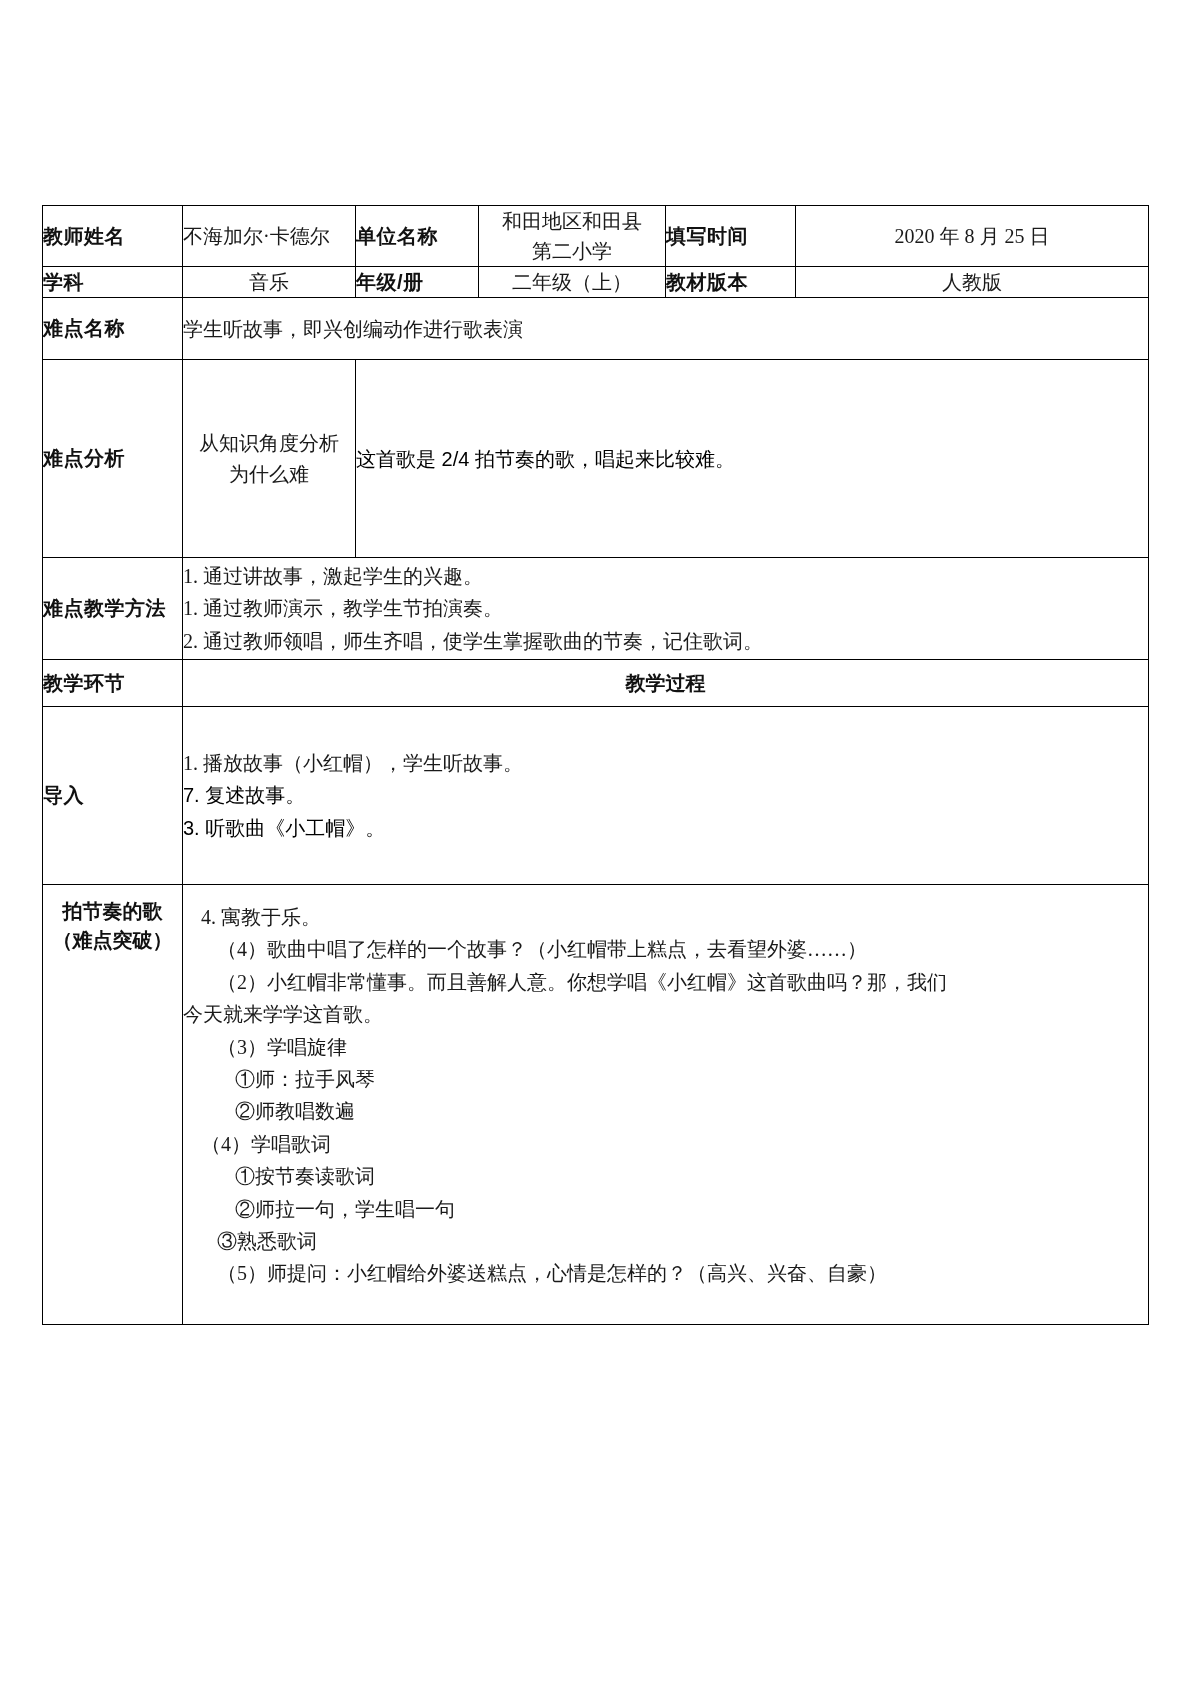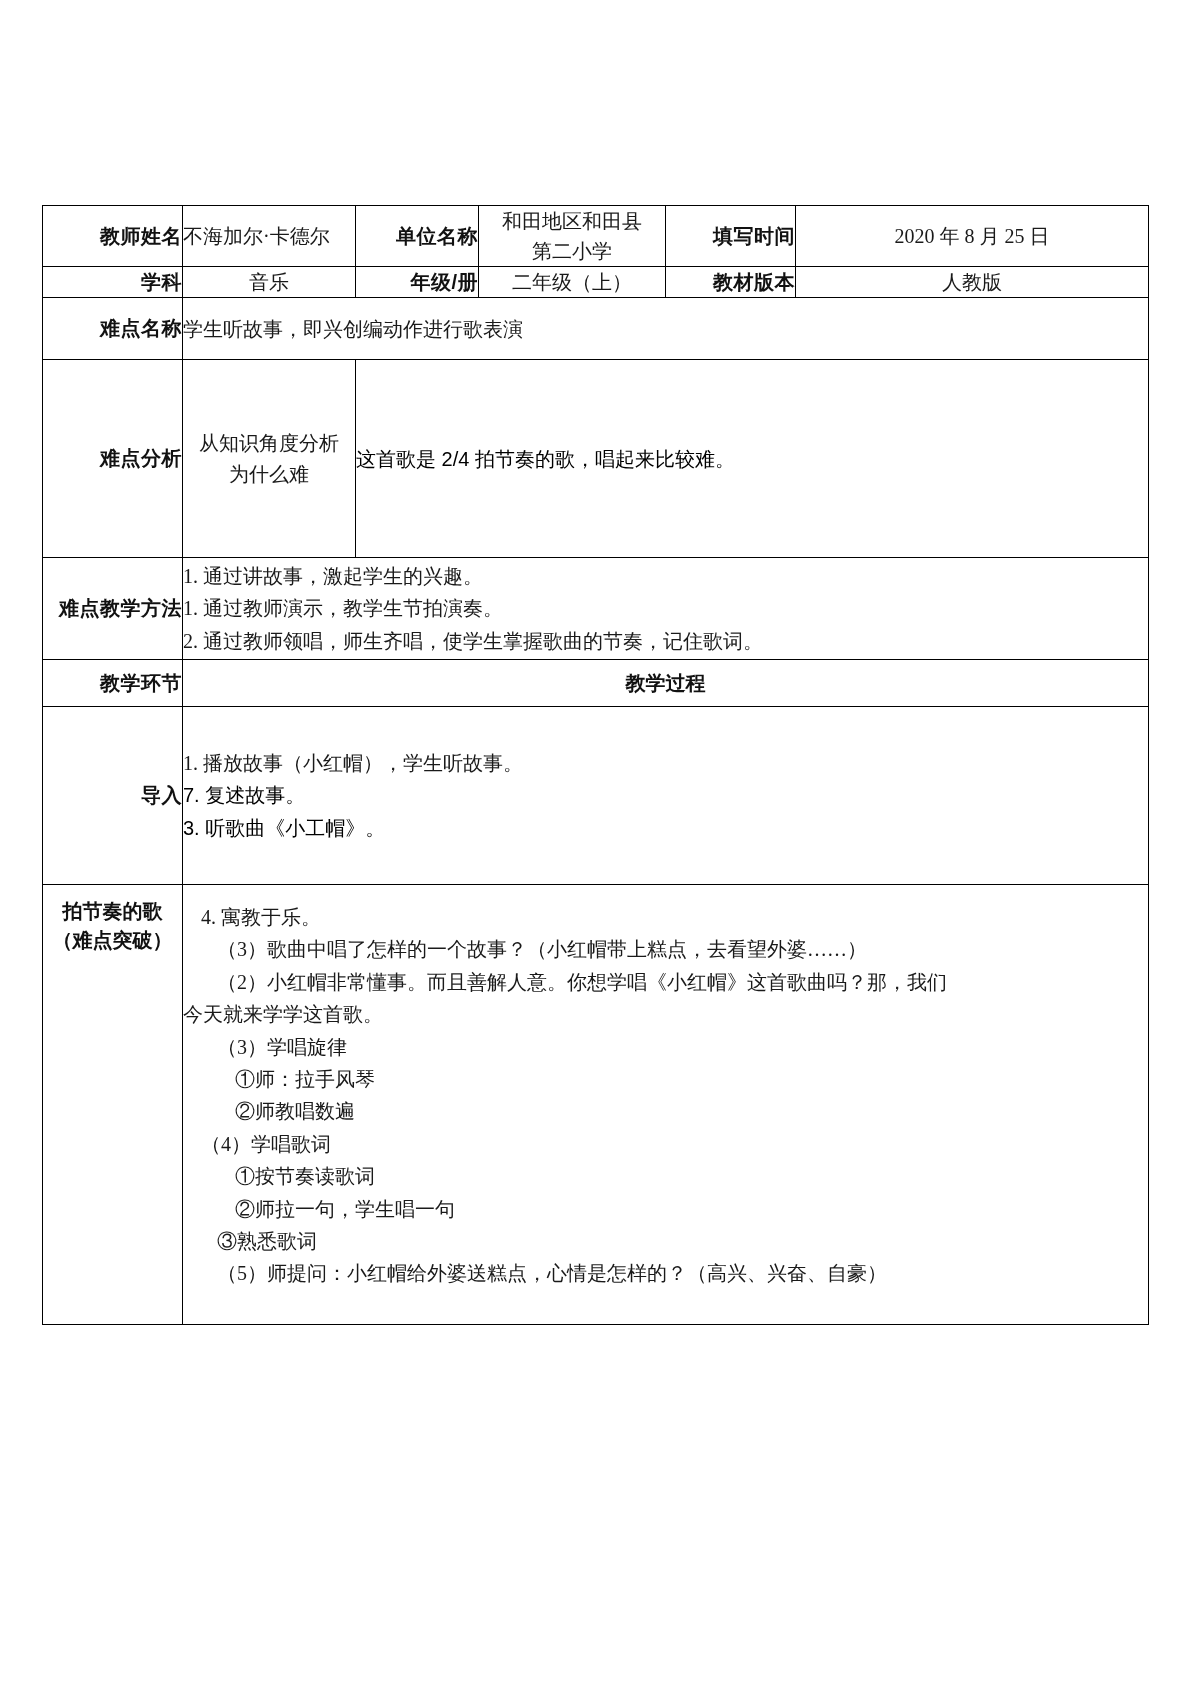"教师姓名" .lbl { text-align: right -> left }
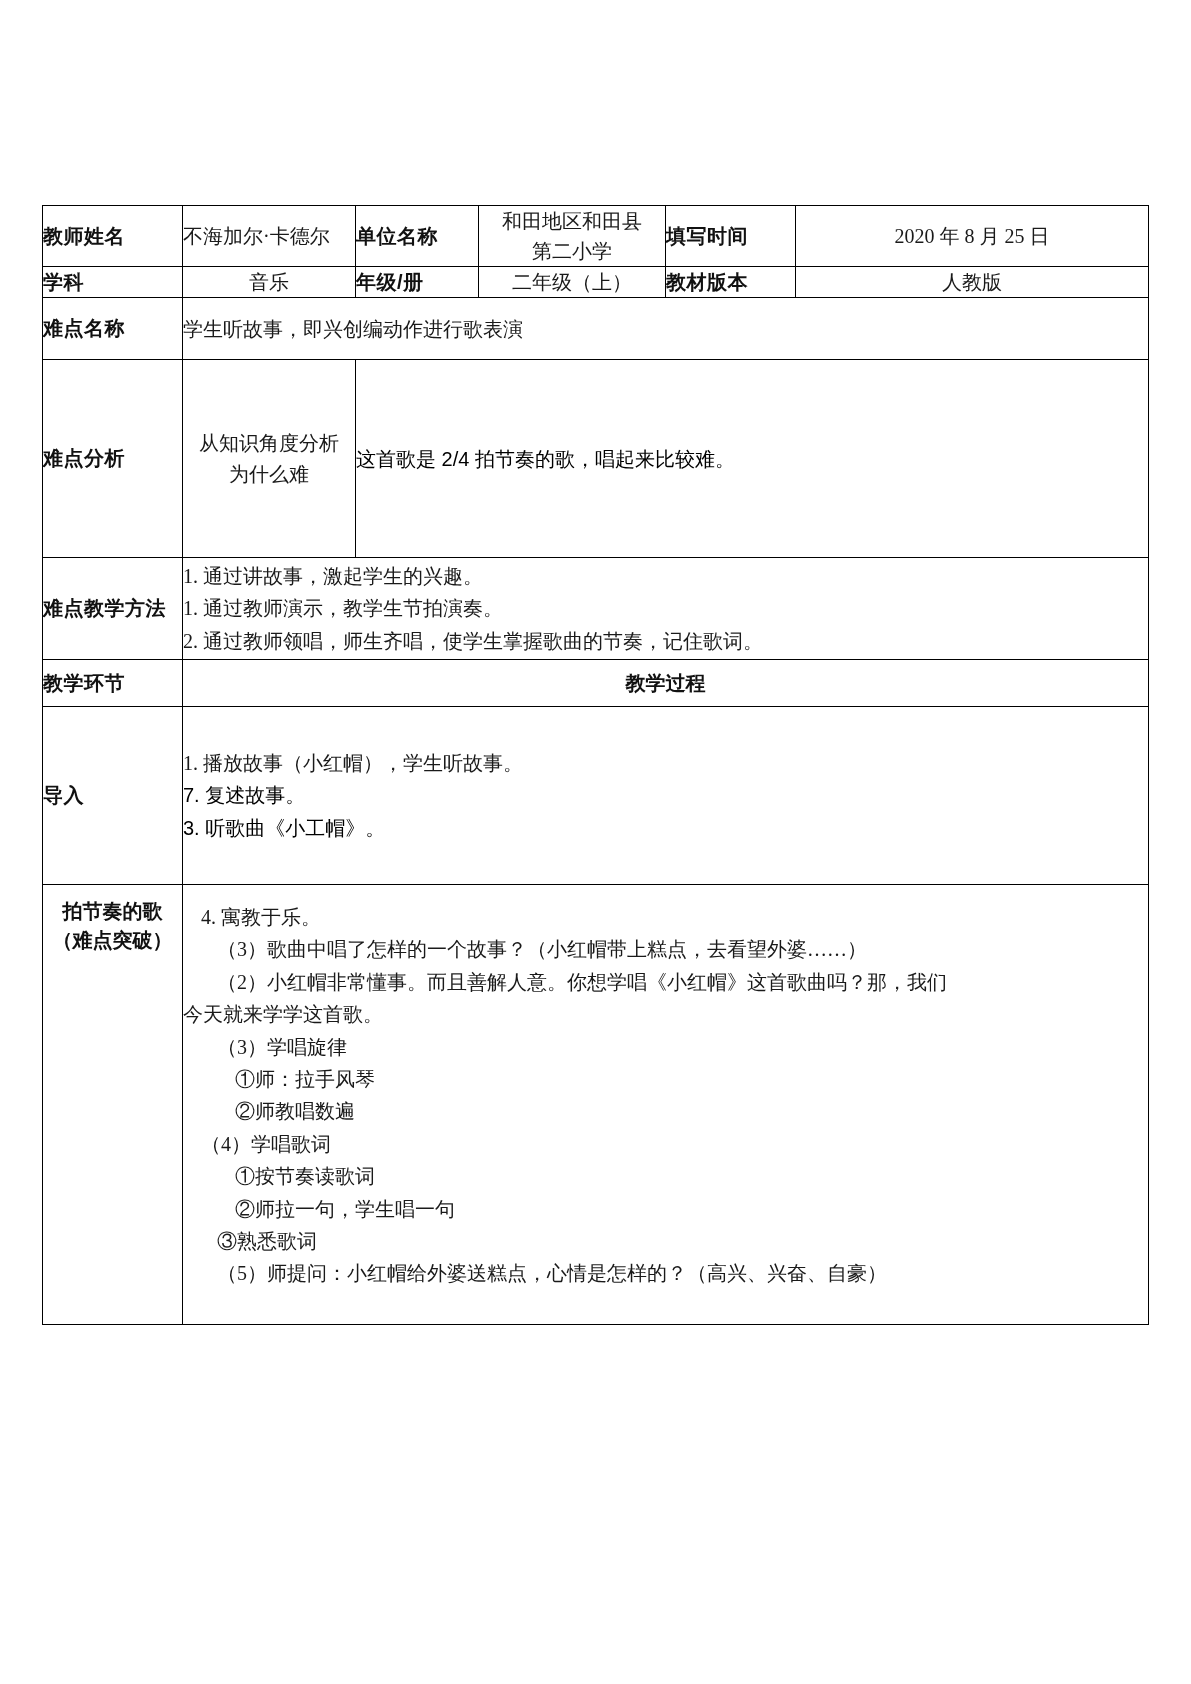"（3）歌曲中唱了怎样的一个故事？（小红帽带上糕点，去看望外婆……）" div.line { text: 3 -> 4 }
